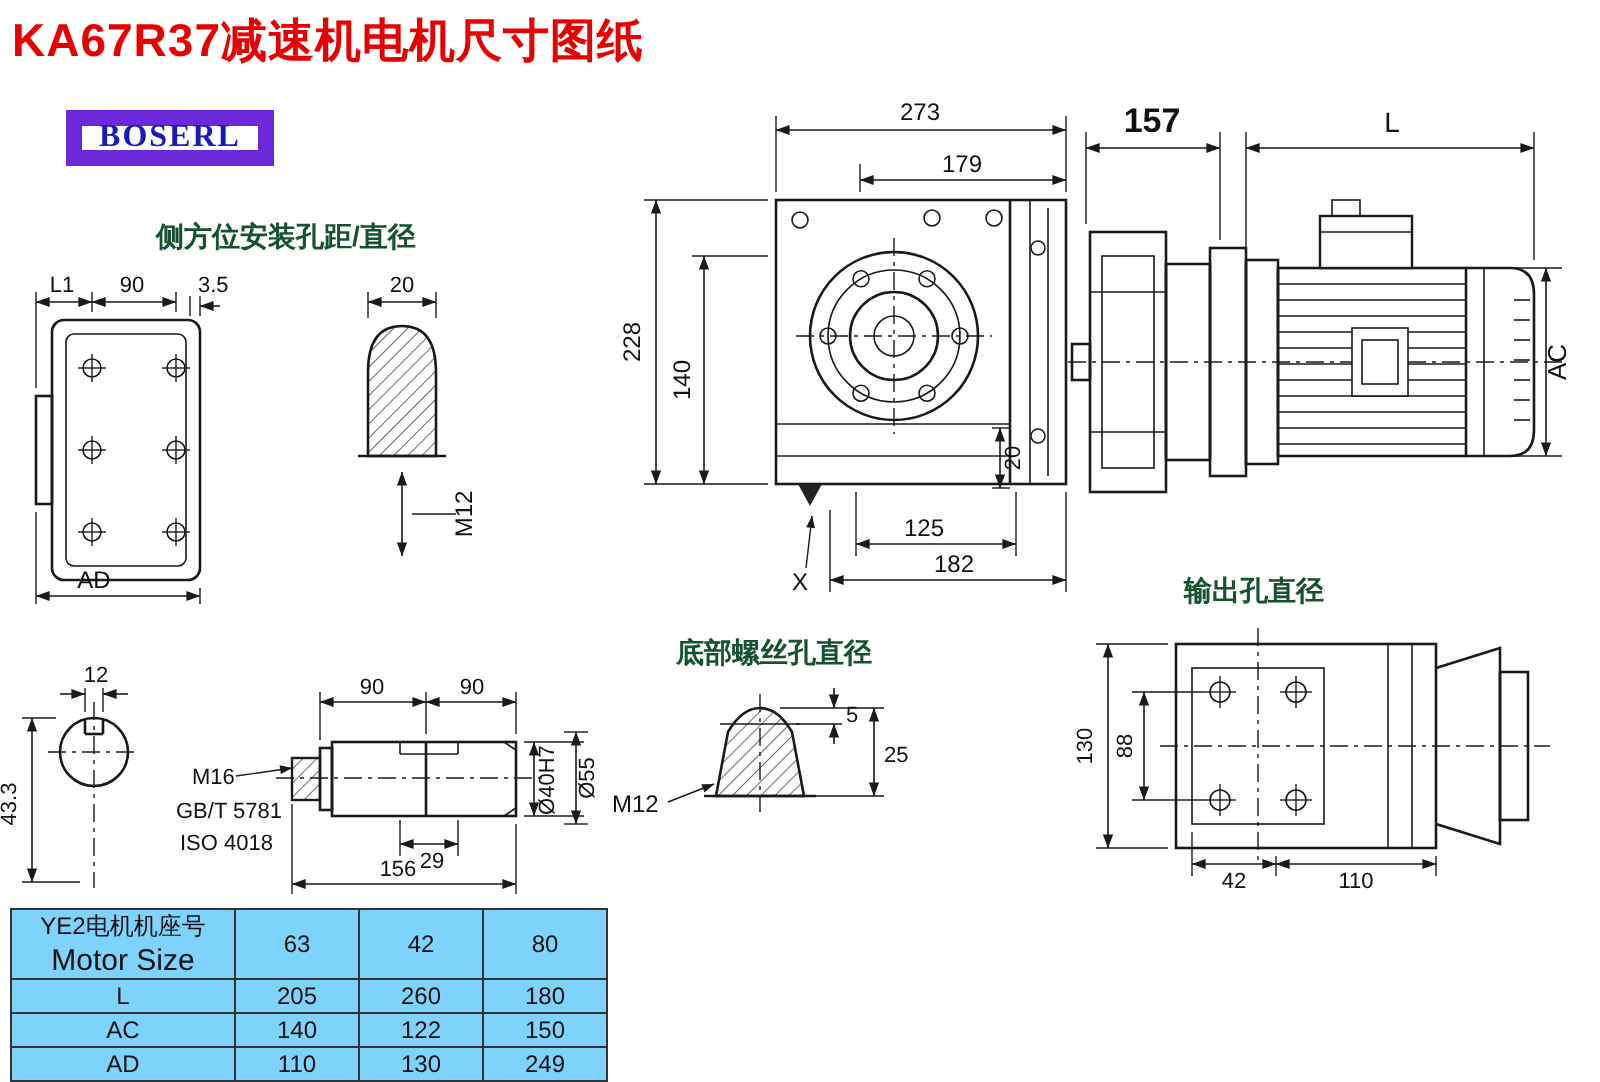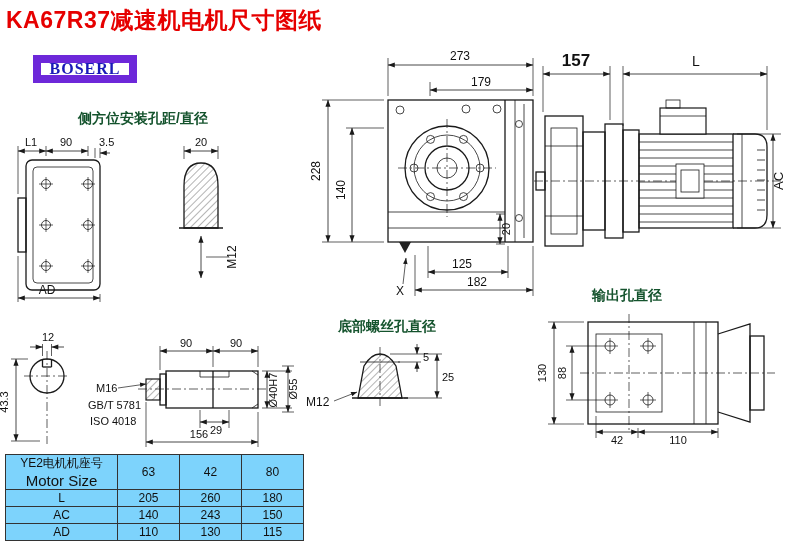"243" td { text: 243 -> 122 }
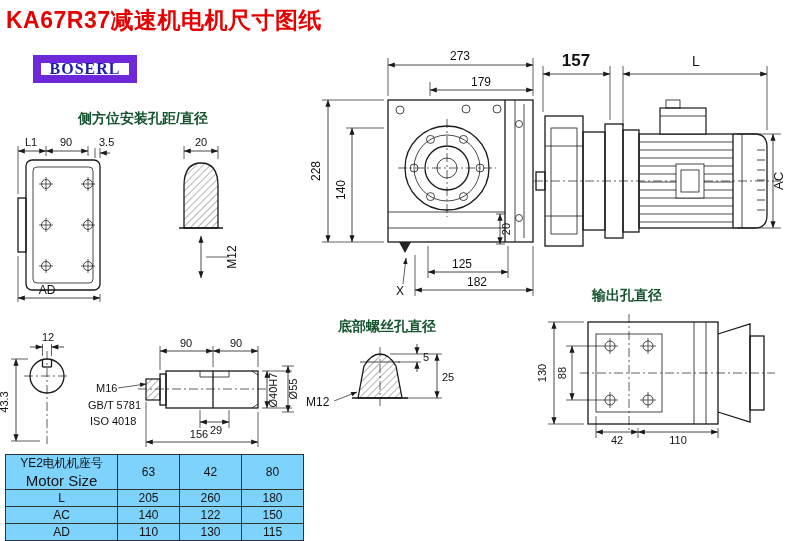"115" td { text: 115 -> 249 }
